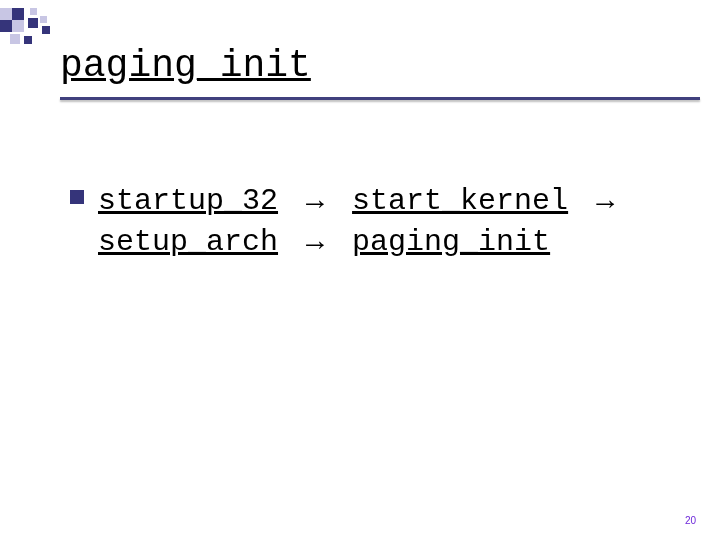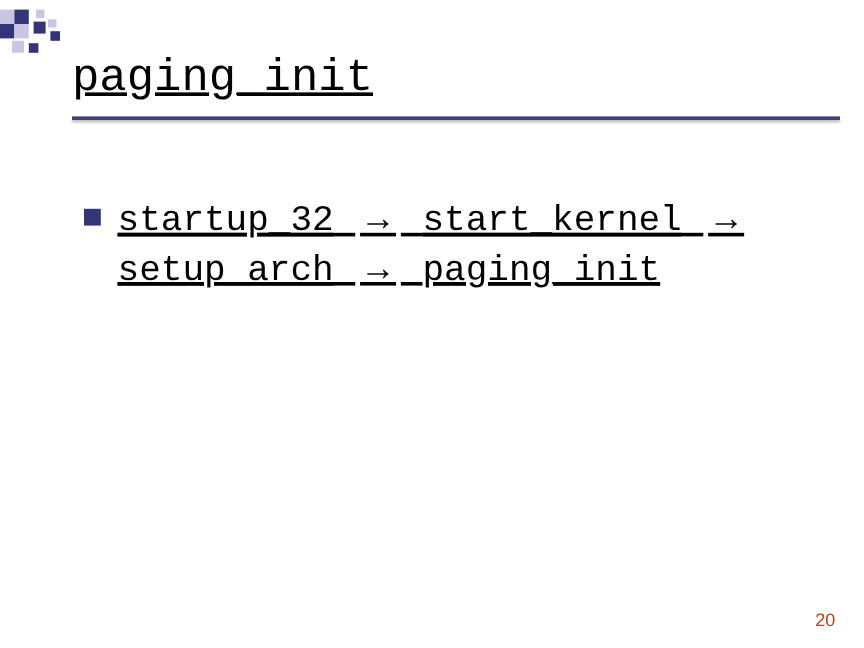"startup_32 → start_kernel →" .body-area { text-decoration: underline -> none; top: 164px -> 180px }
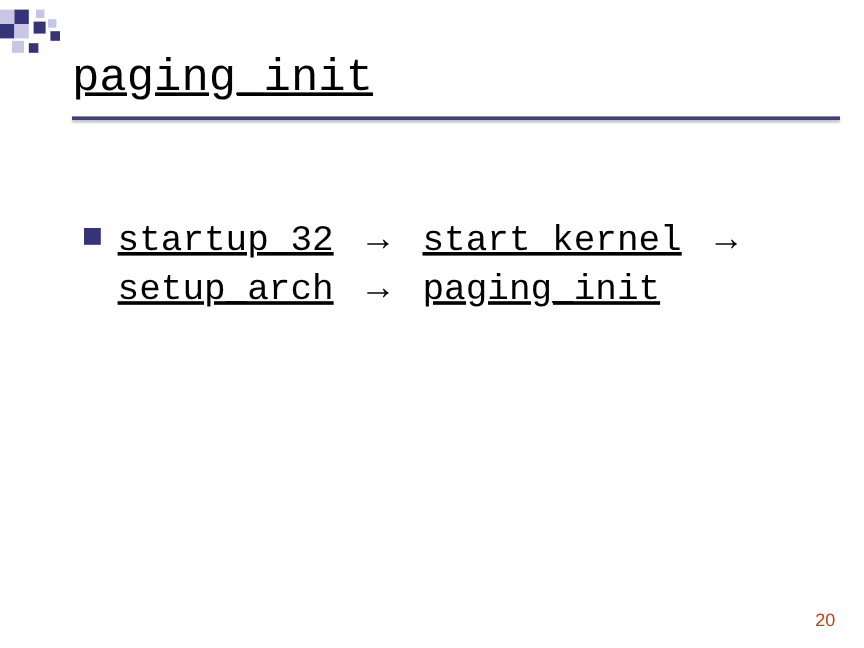"20" .page-num { color: #c2410c -> #6d28d9; font-size: 15px -> 10px }
